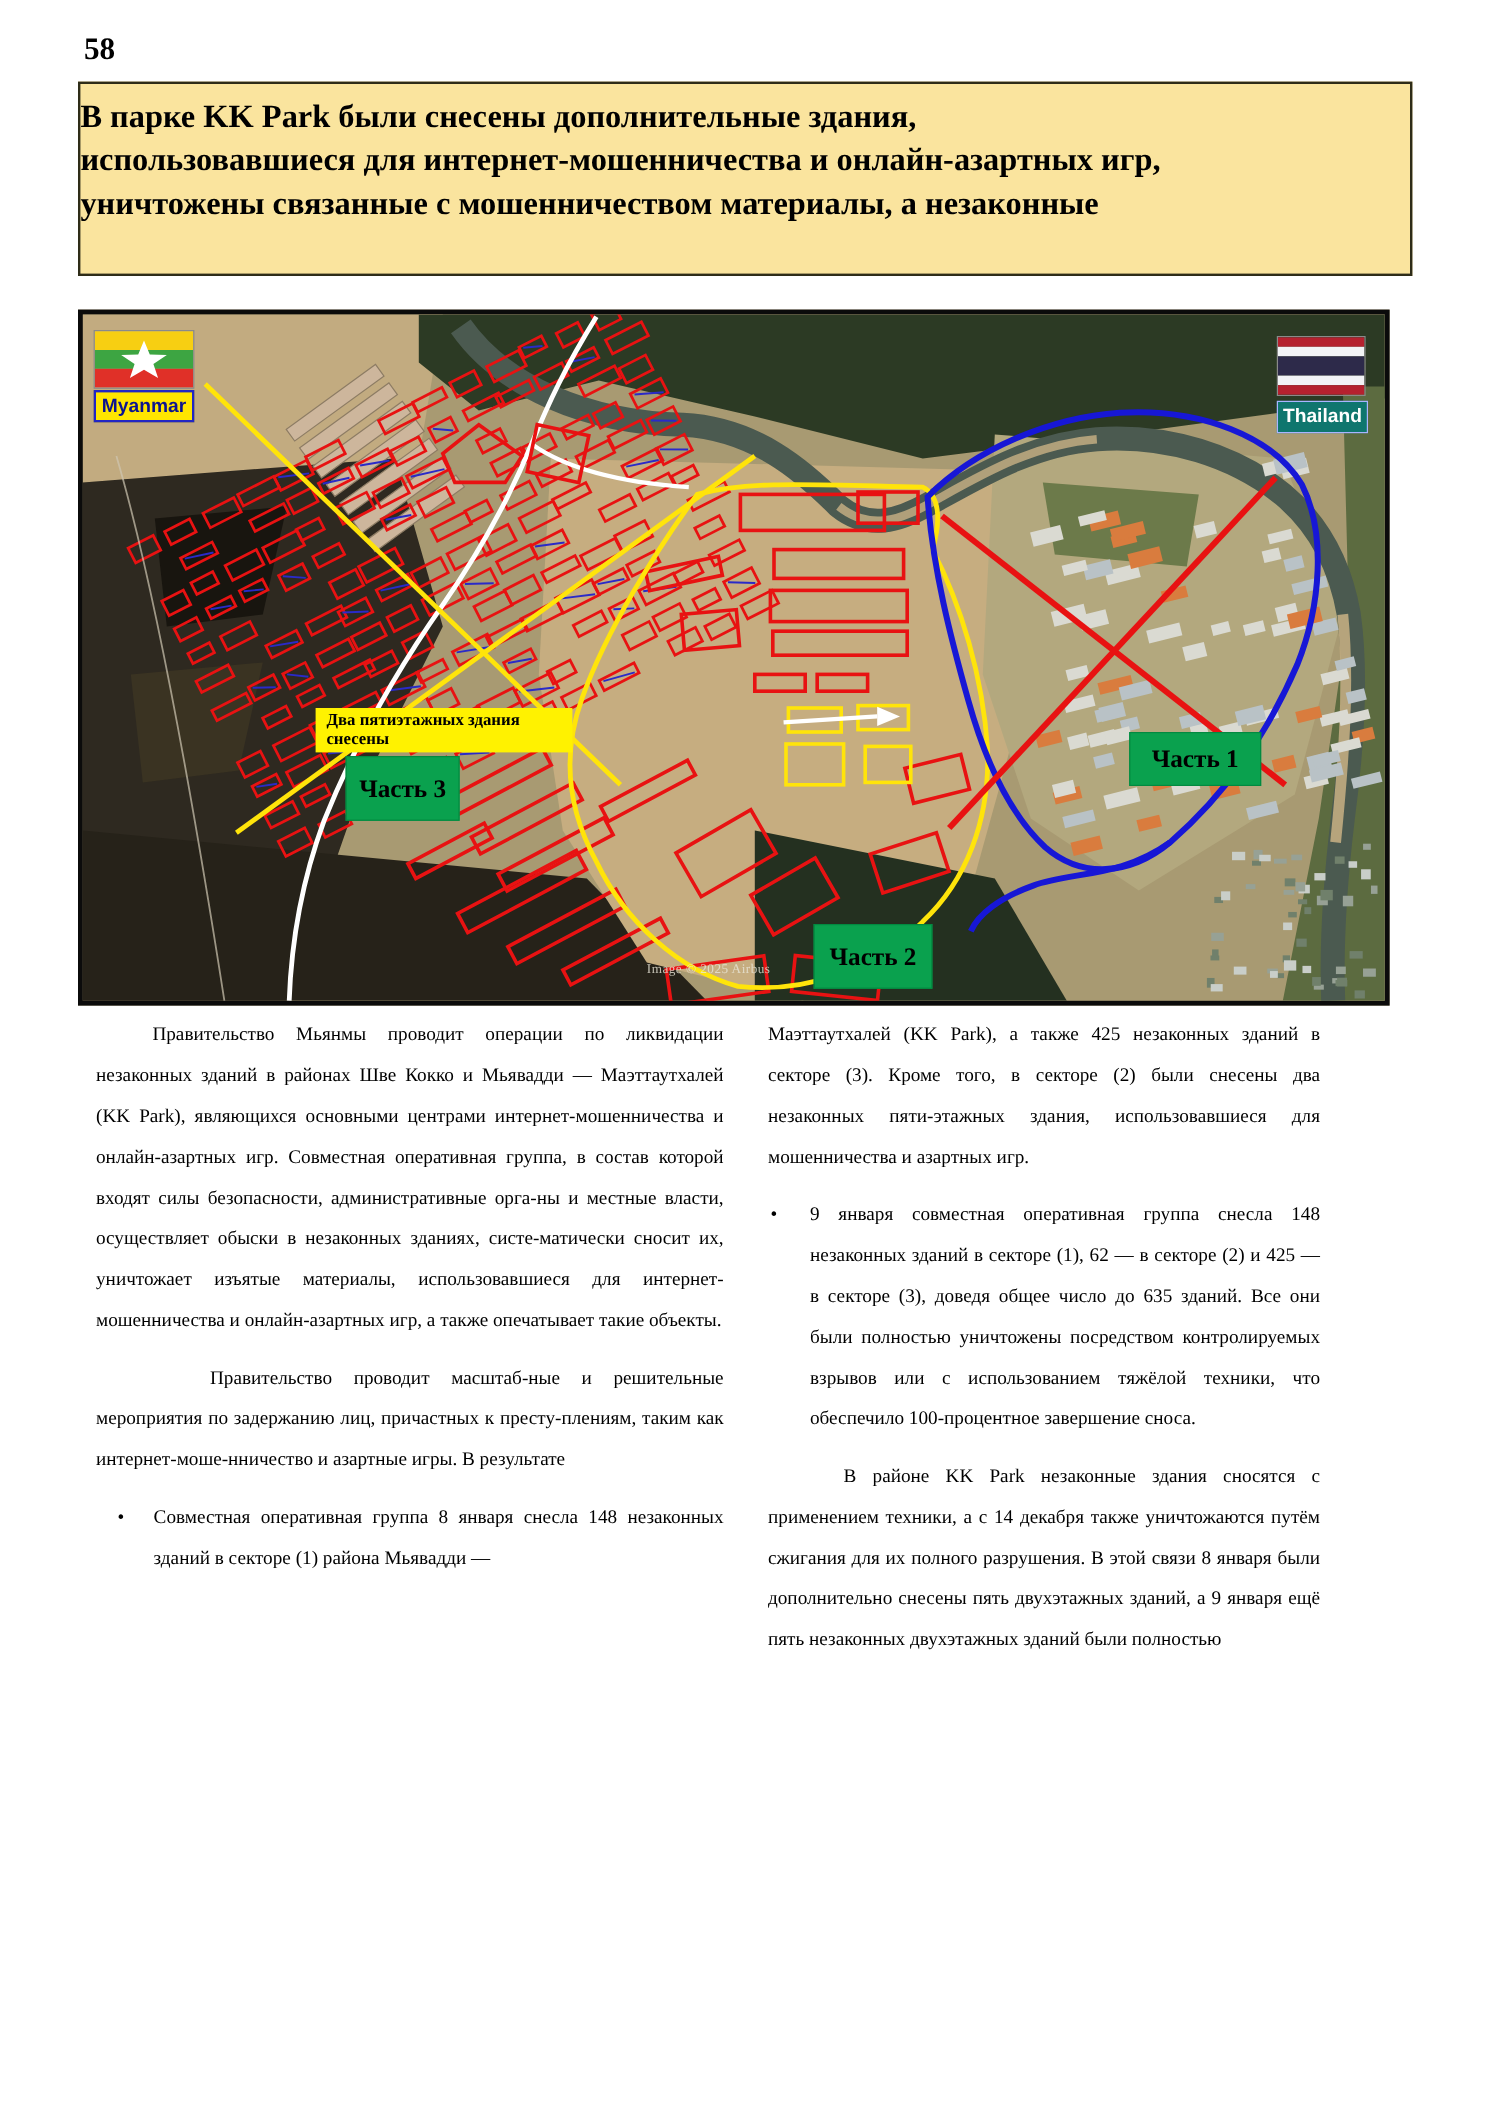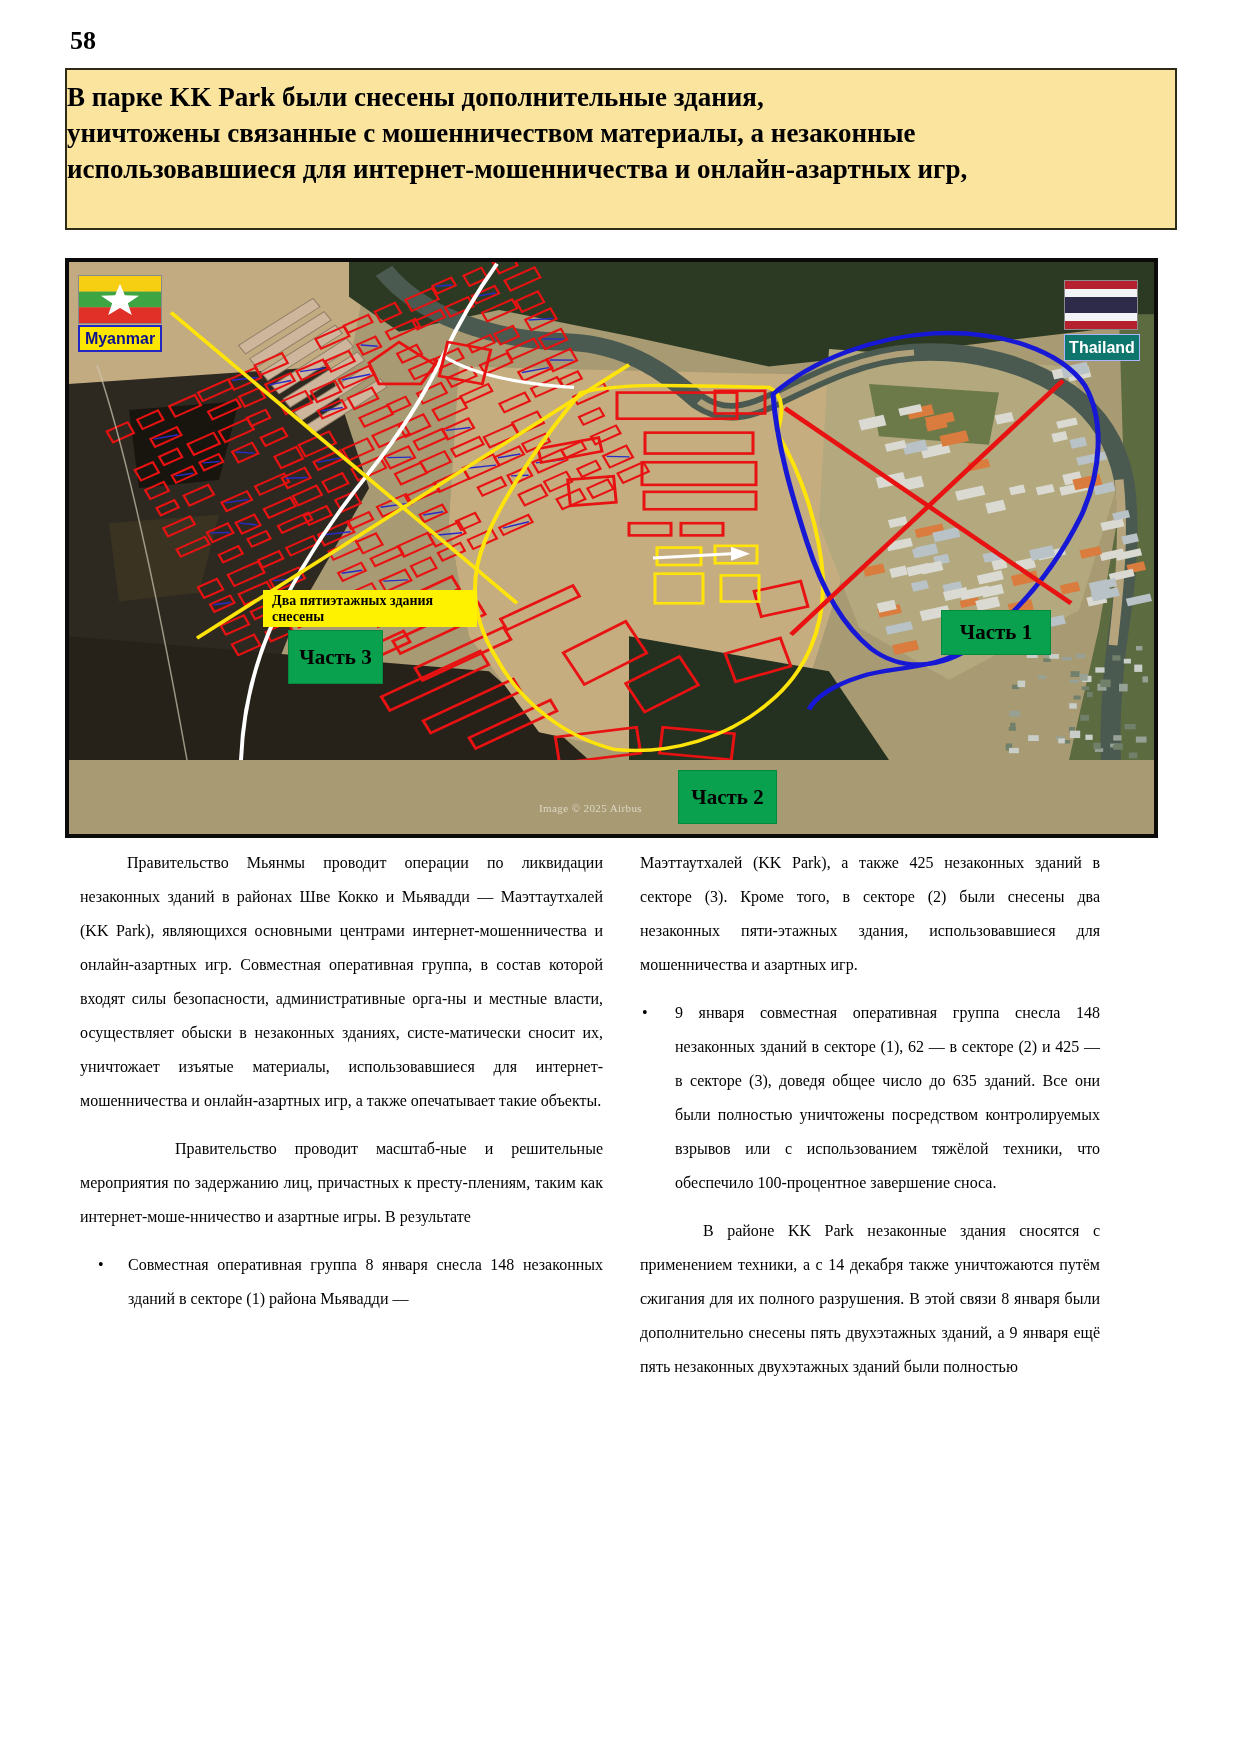"уничтожены связанные с мошенничеством" div.title-line { order: before "использовавшиеся для" -> after "использовавшиеся для" }
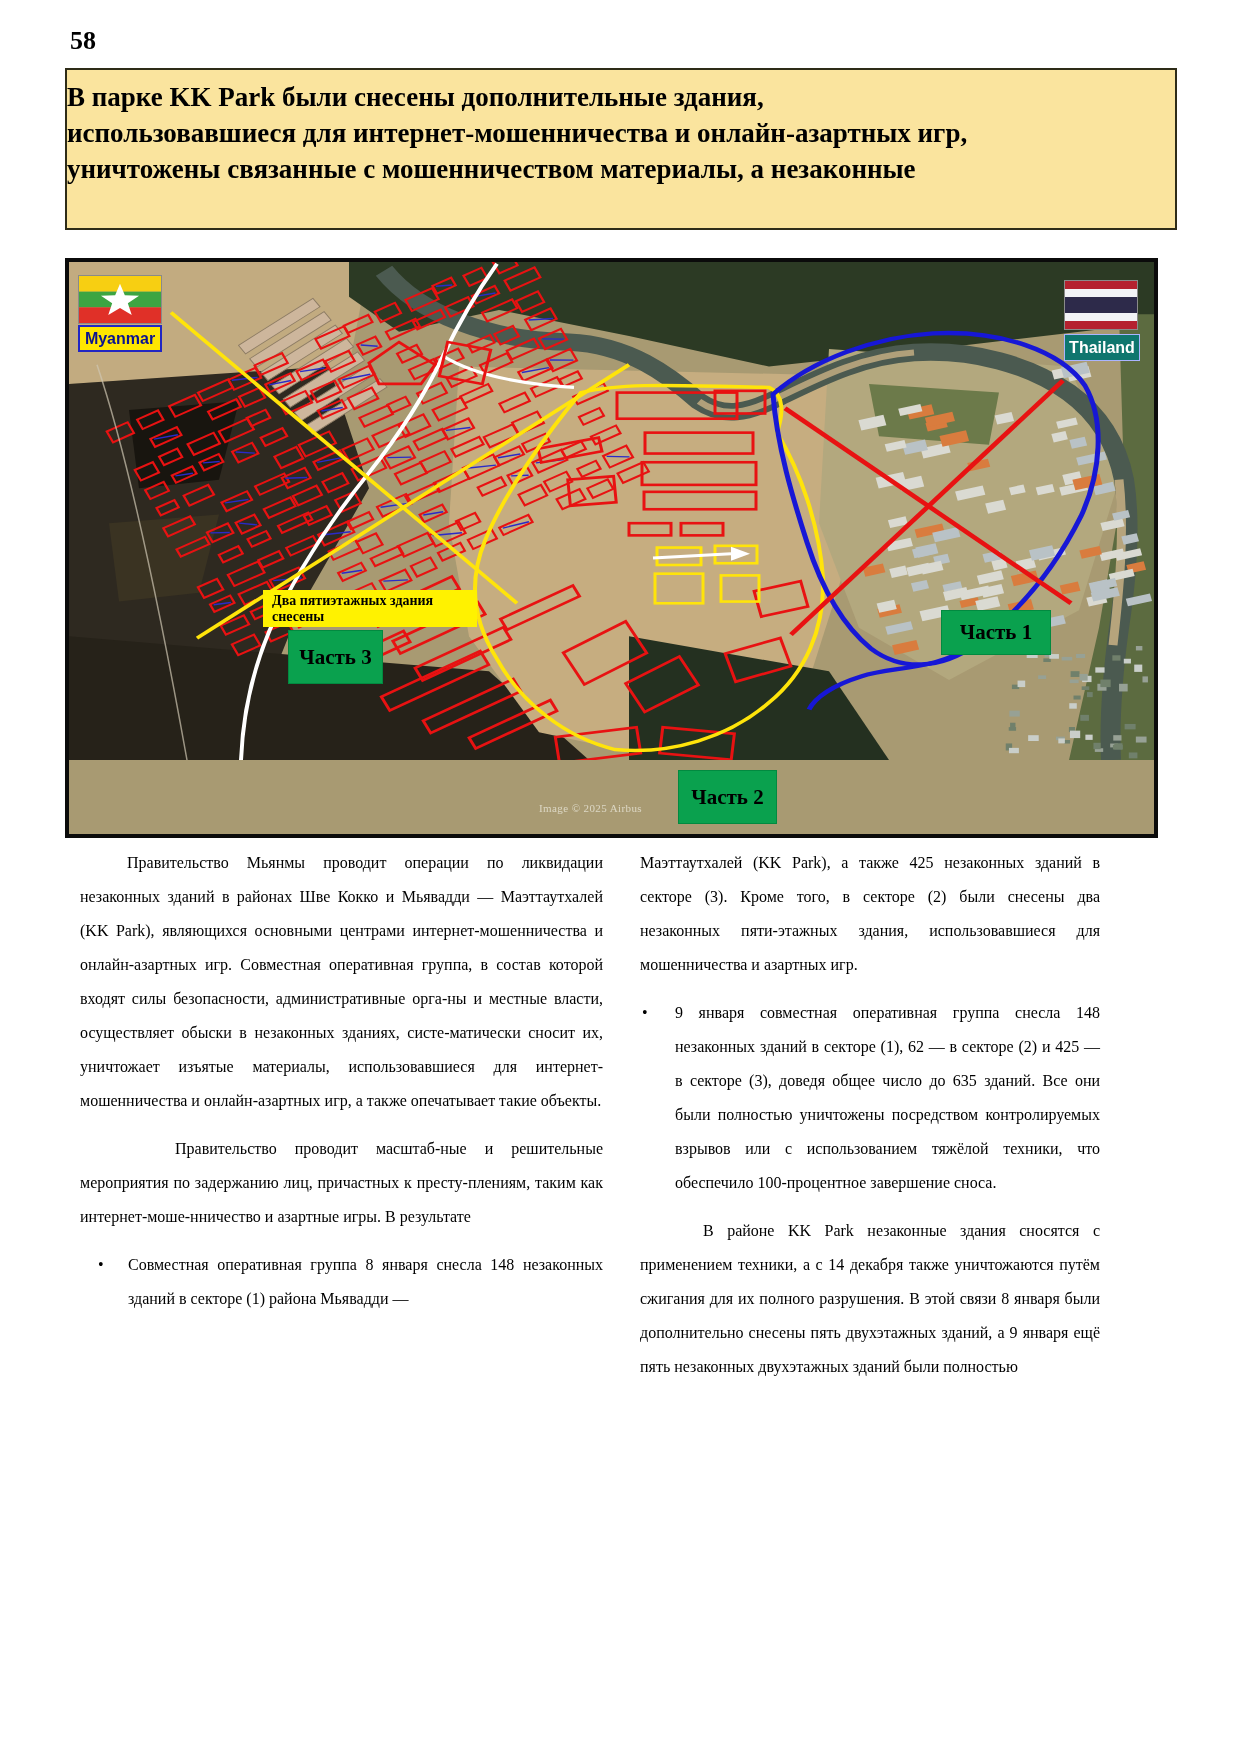"Myanmar" .map-inner { height: 498px -> 572px }
